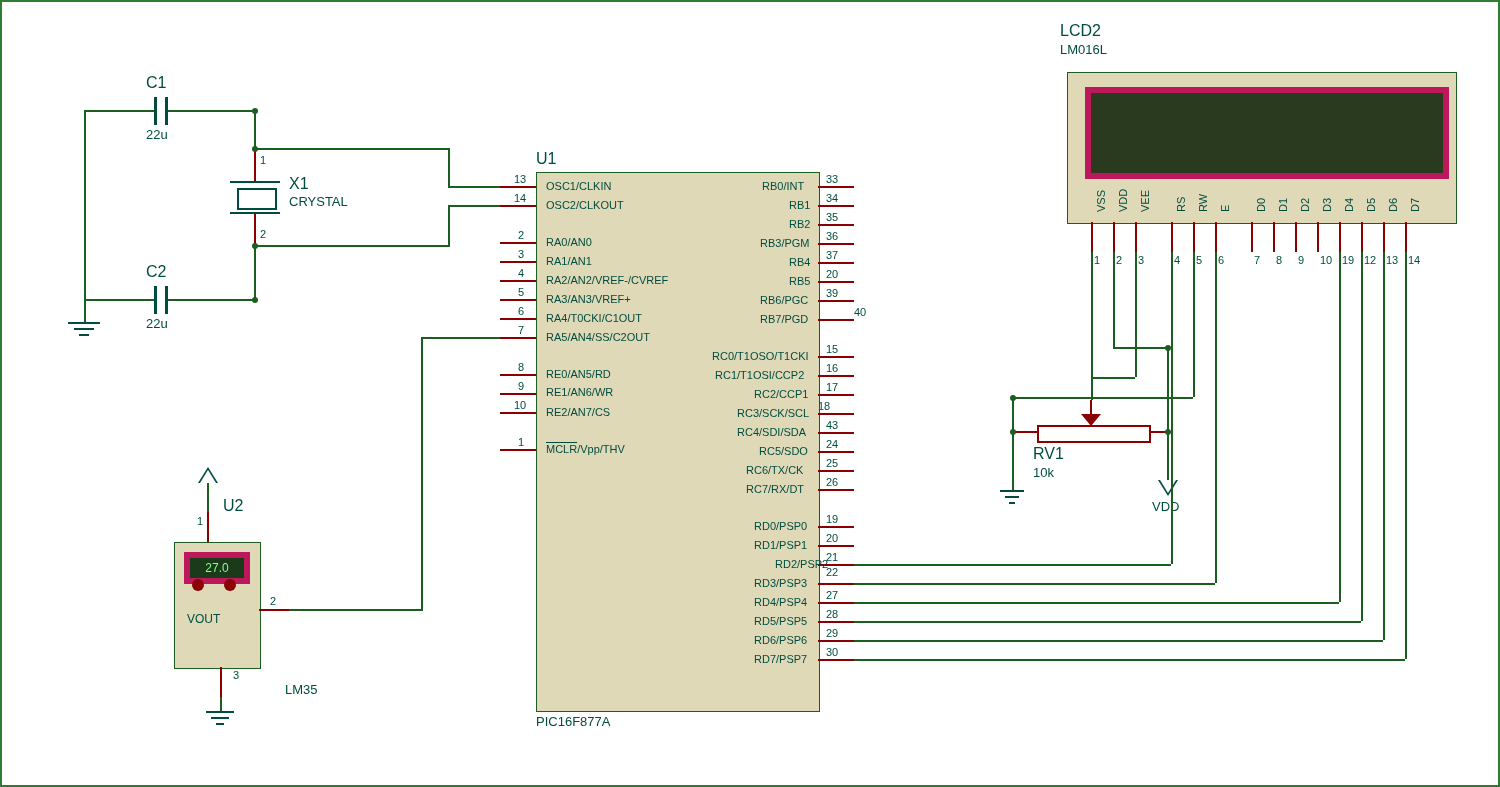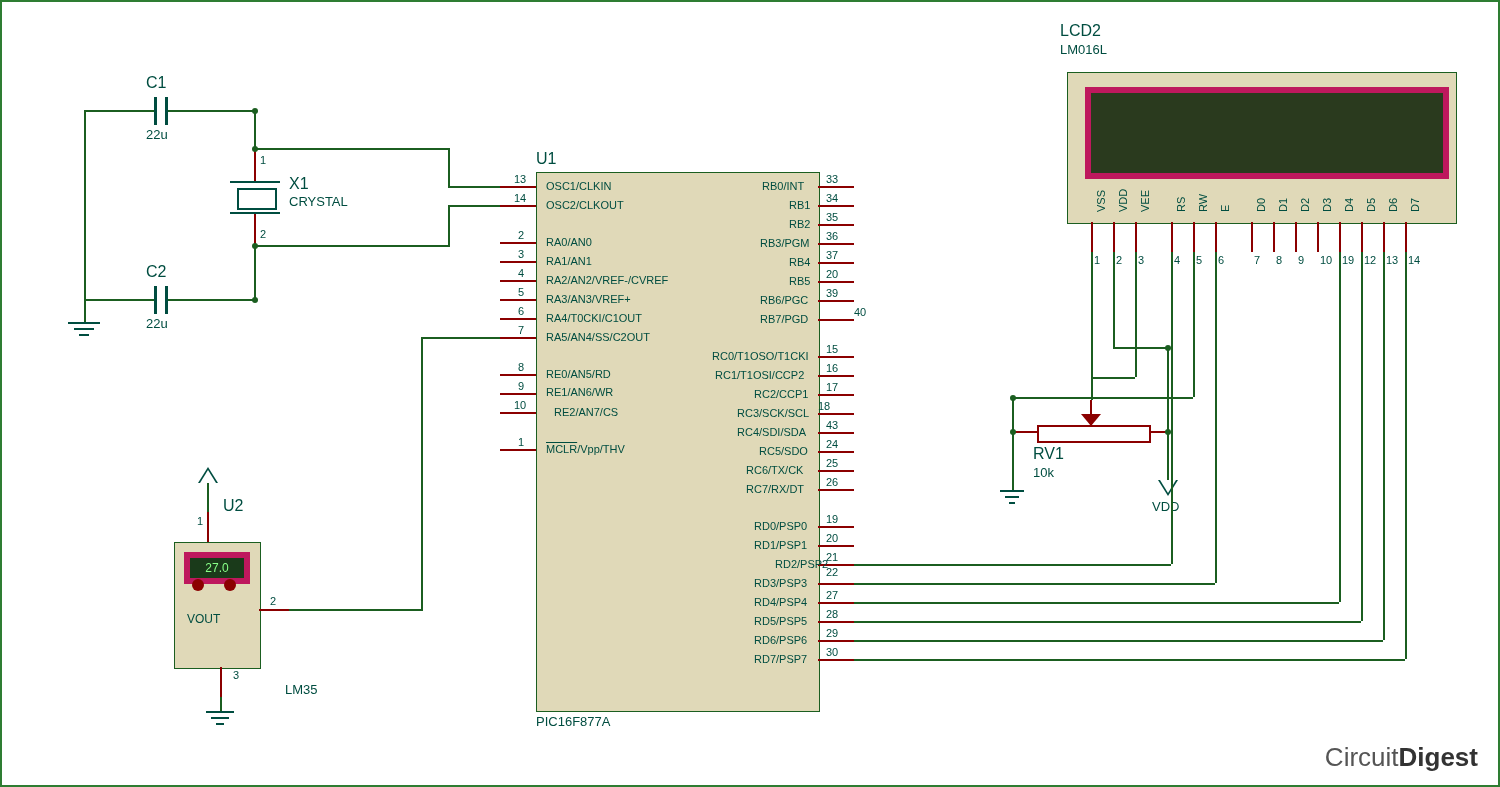"RE2/AN7/CS" div.pin-label { margin-left: 8px -> none }
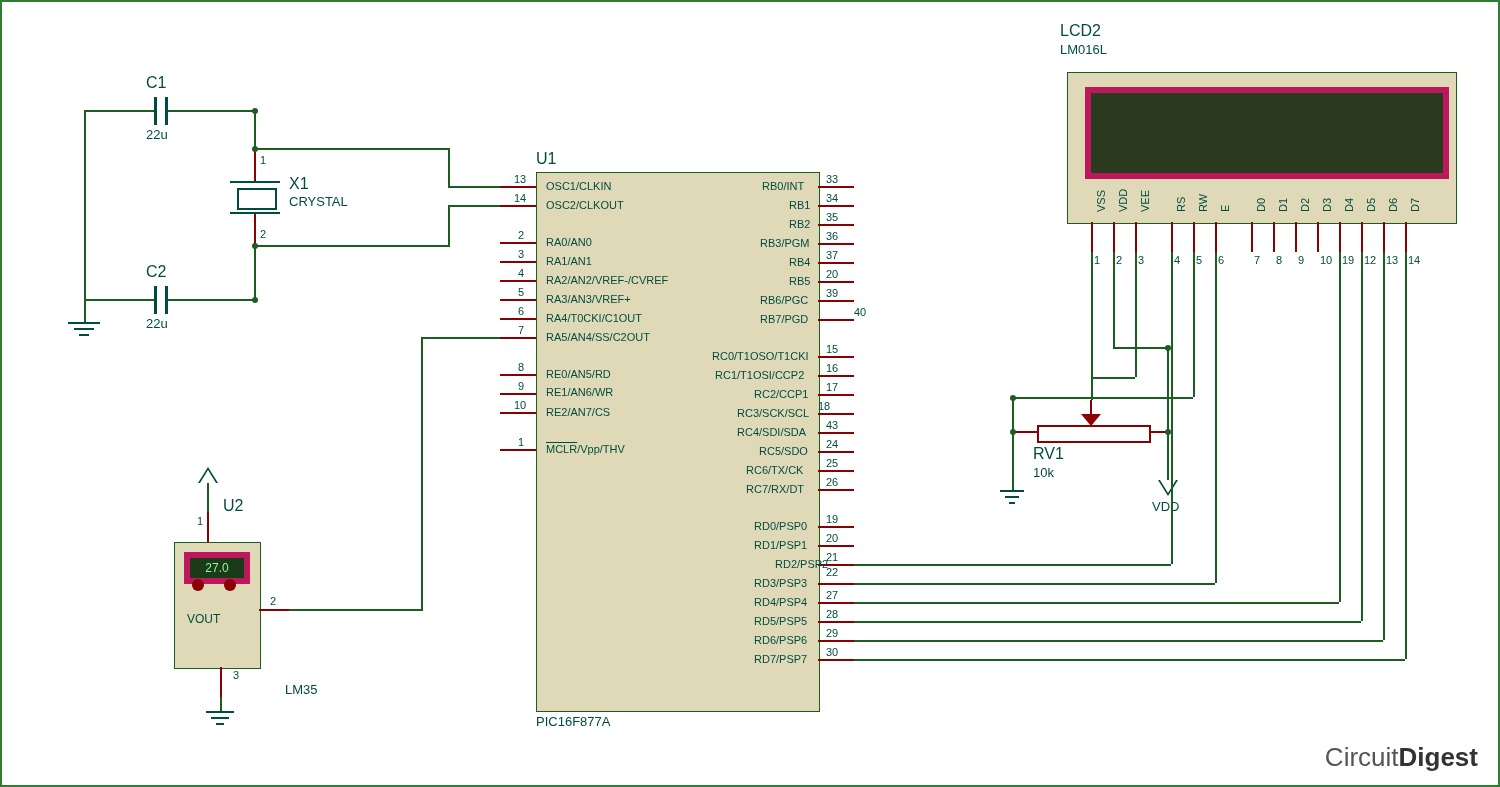"CircuitDigest" div.watermark { html: <div> <span>Circuit</span><b>Digest</b> </div> -> none }
